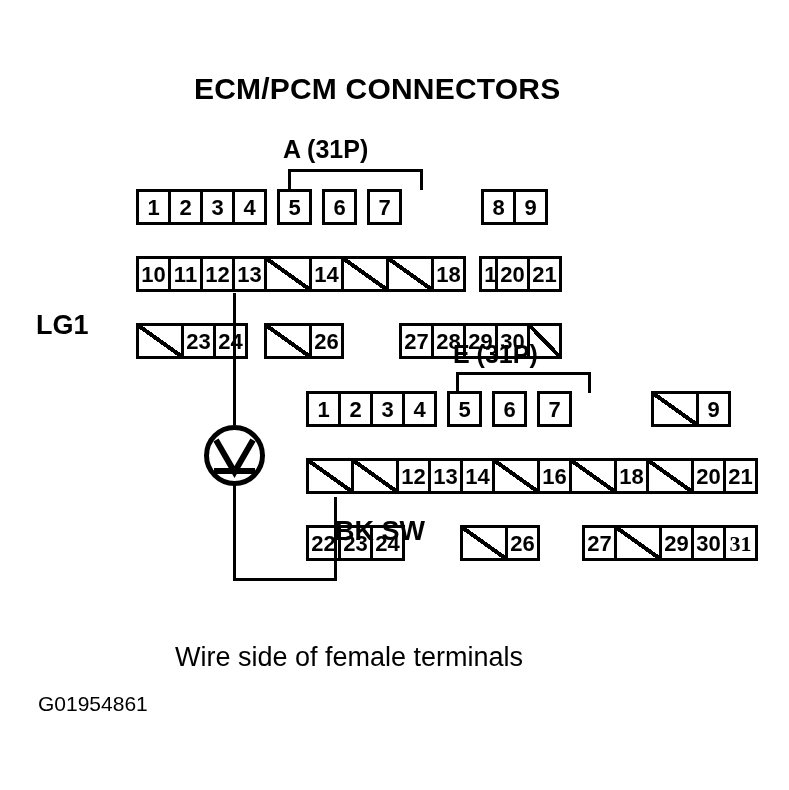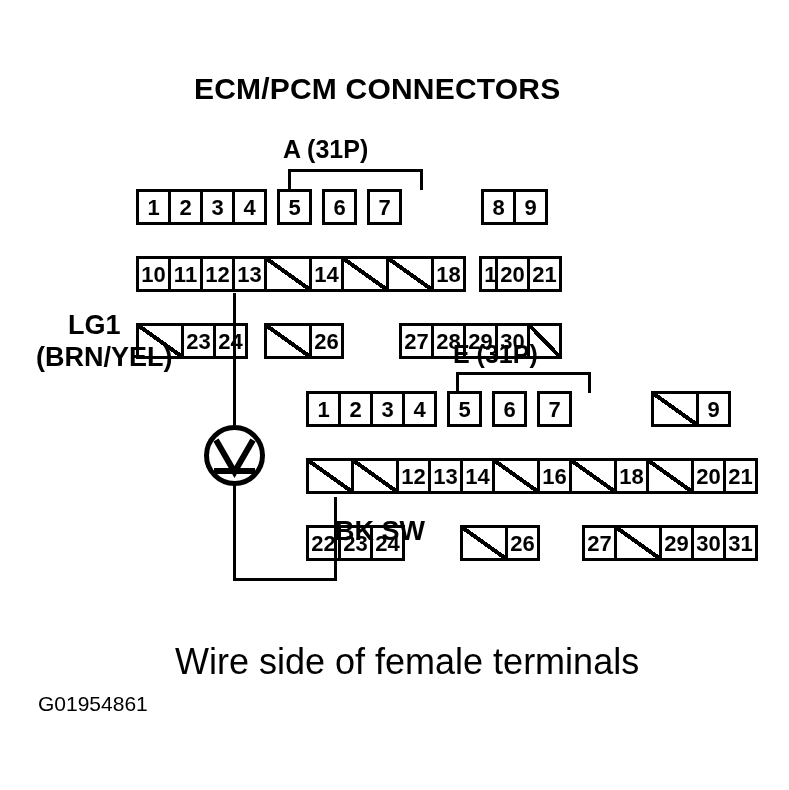"LG1" #lg1-l1 { margin-left: 32px -> none }
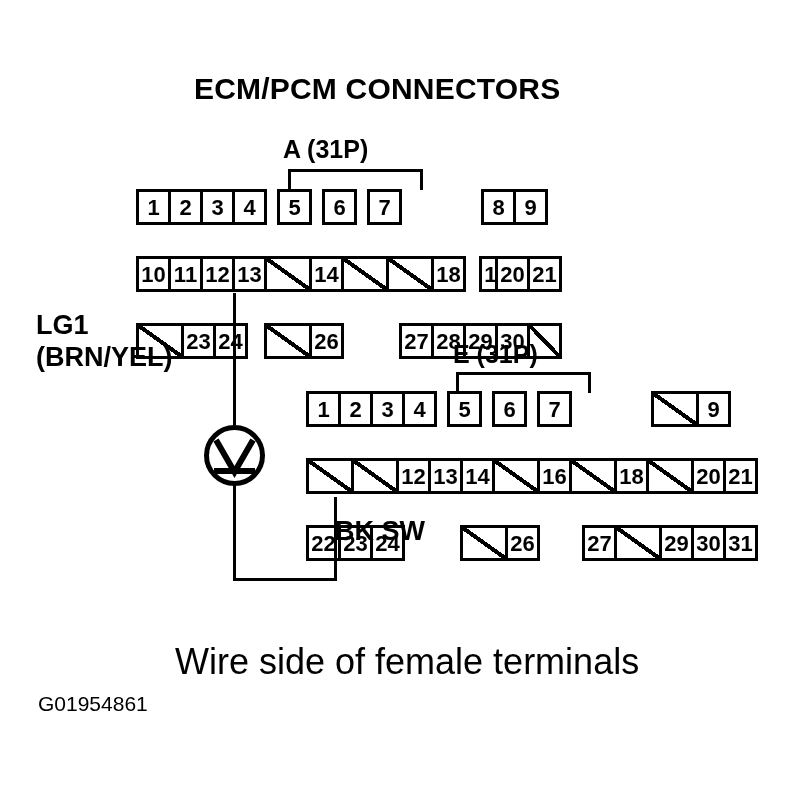"(BRN/YEL)" div.txt { html: <div>(BRN/YEL)</div> -> none }
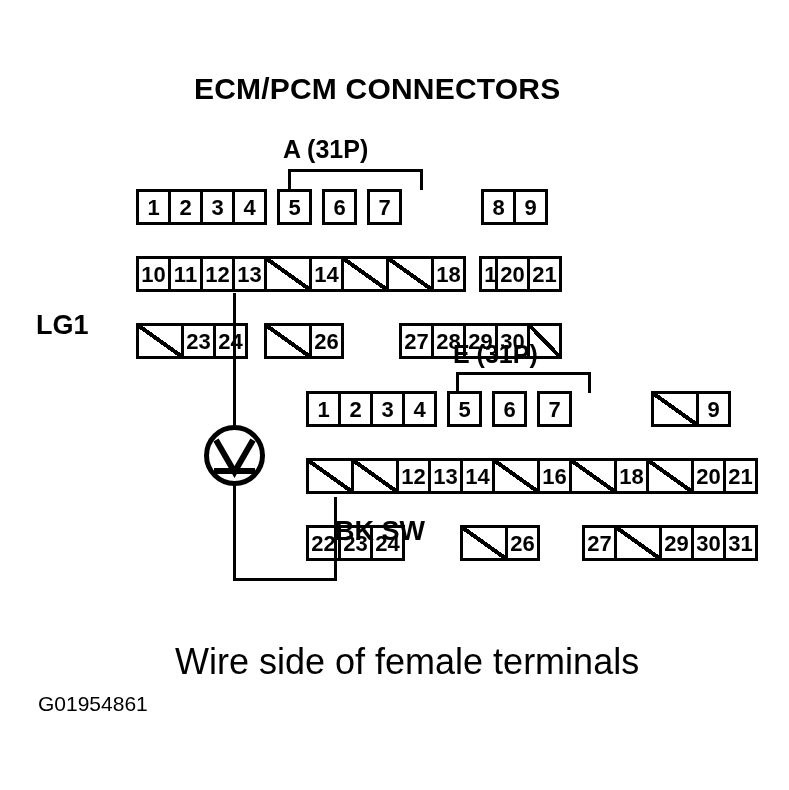"31" div.cell { font-family: none -> Liberation Serif, serif }
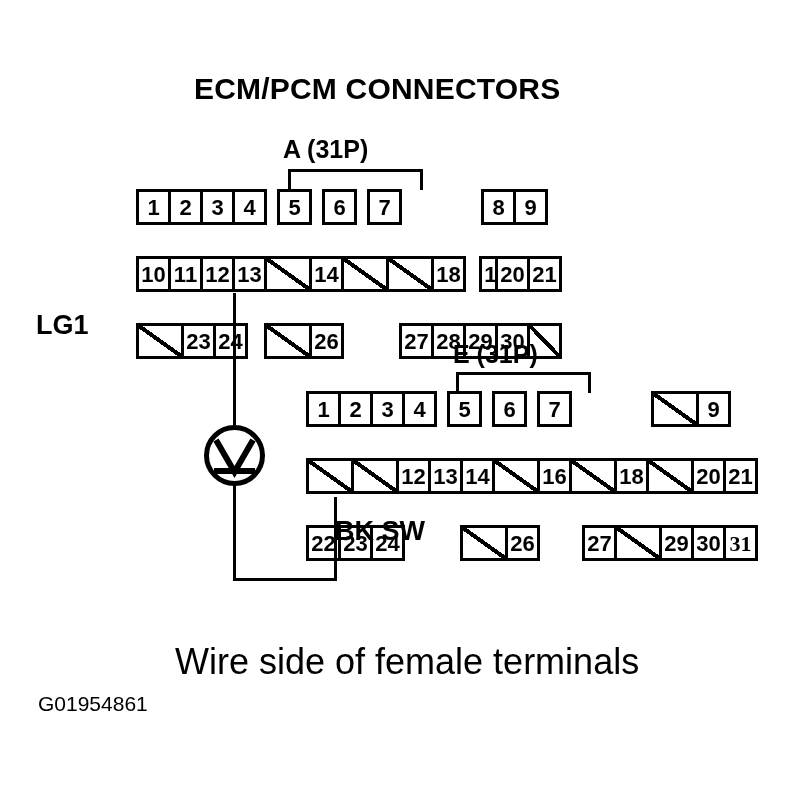"Wire side of female terminals" #caption { font-size: 36px -> 27px }
